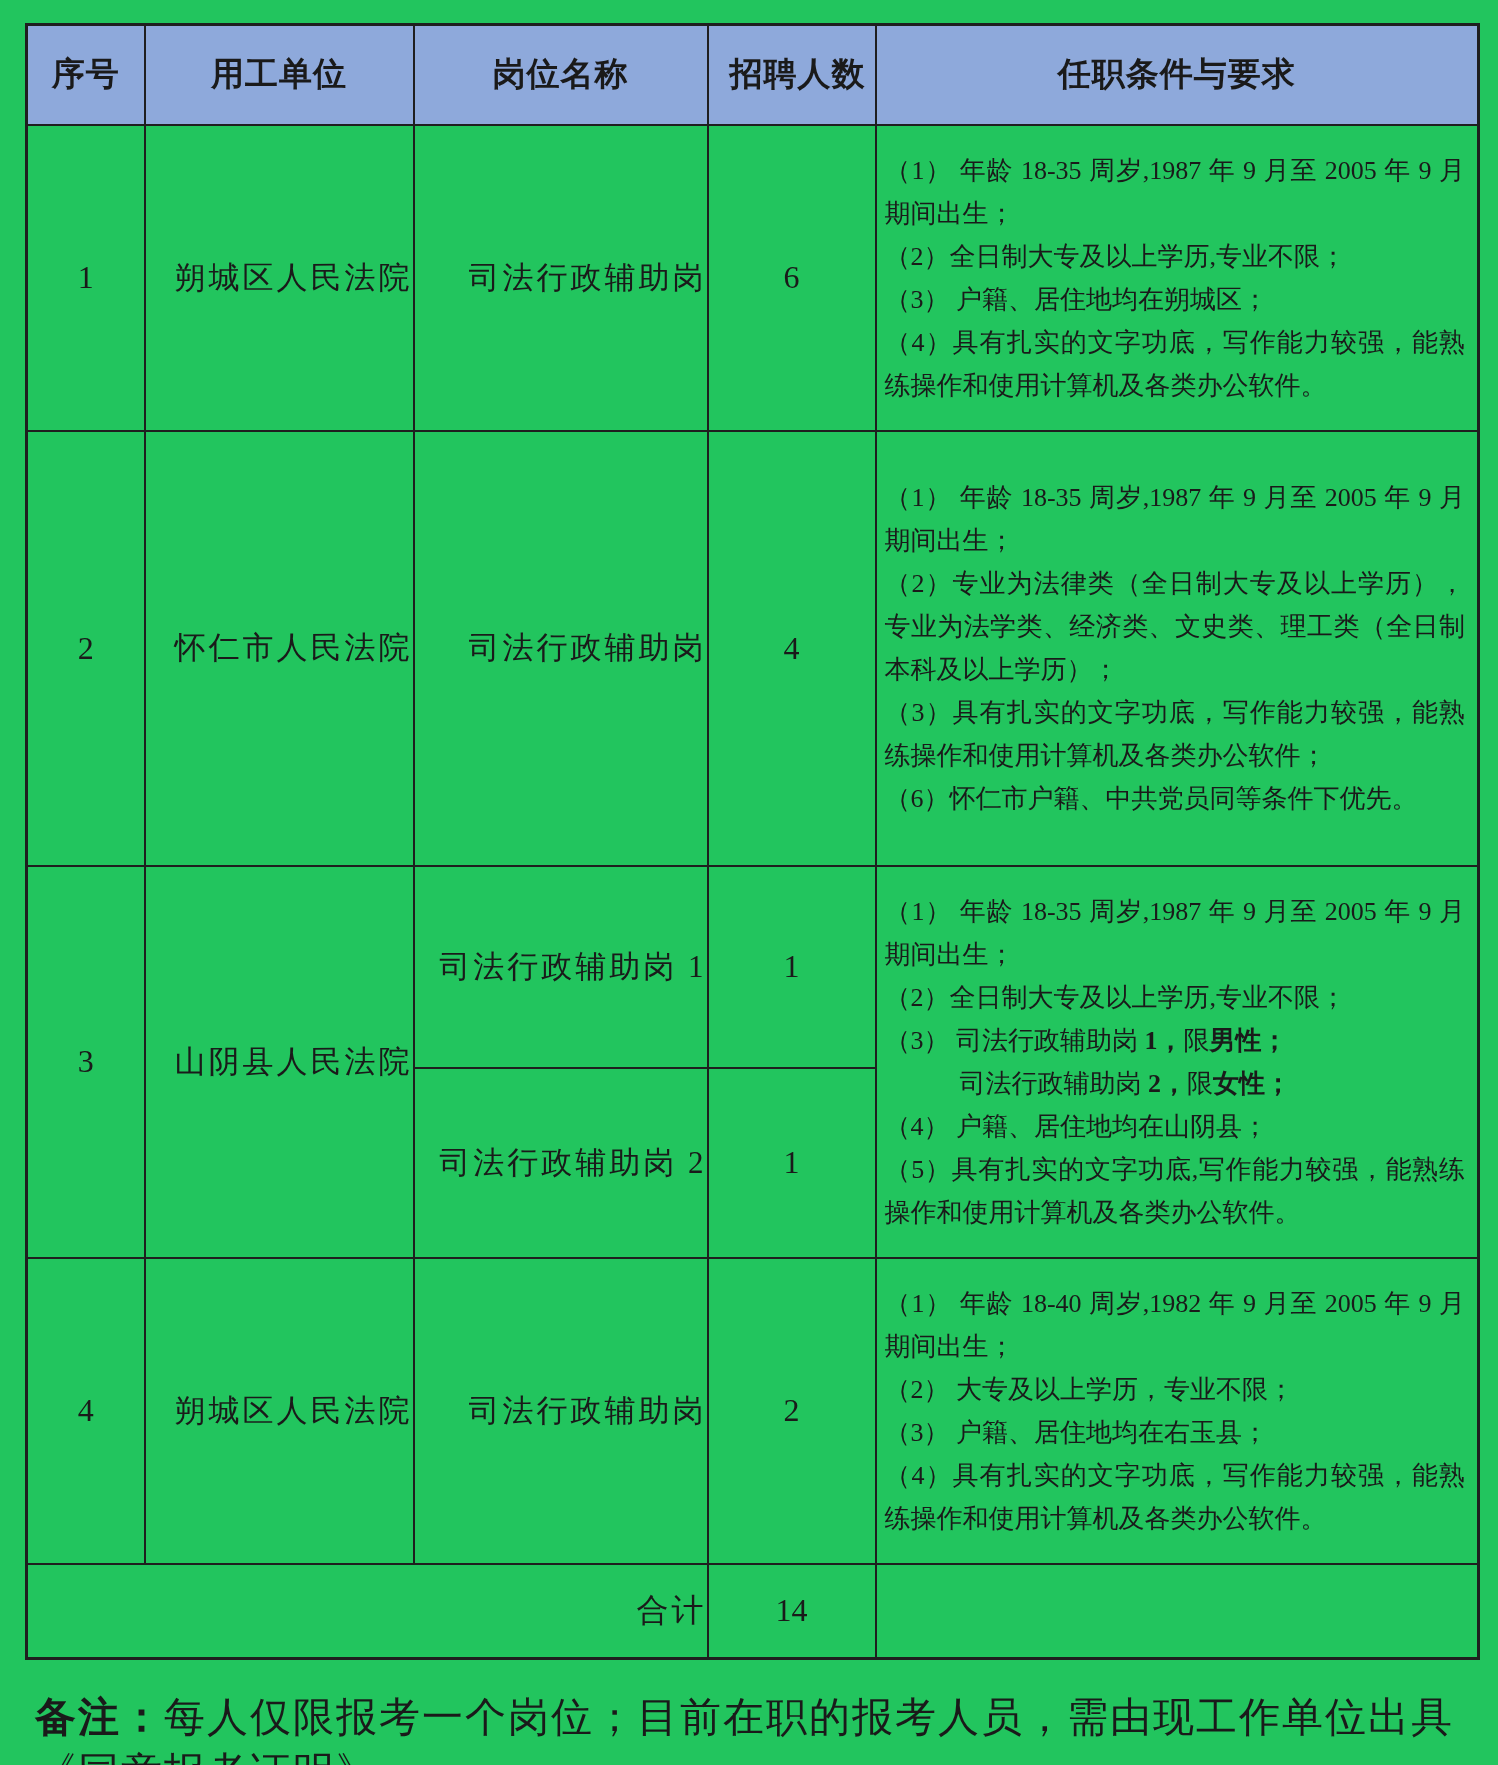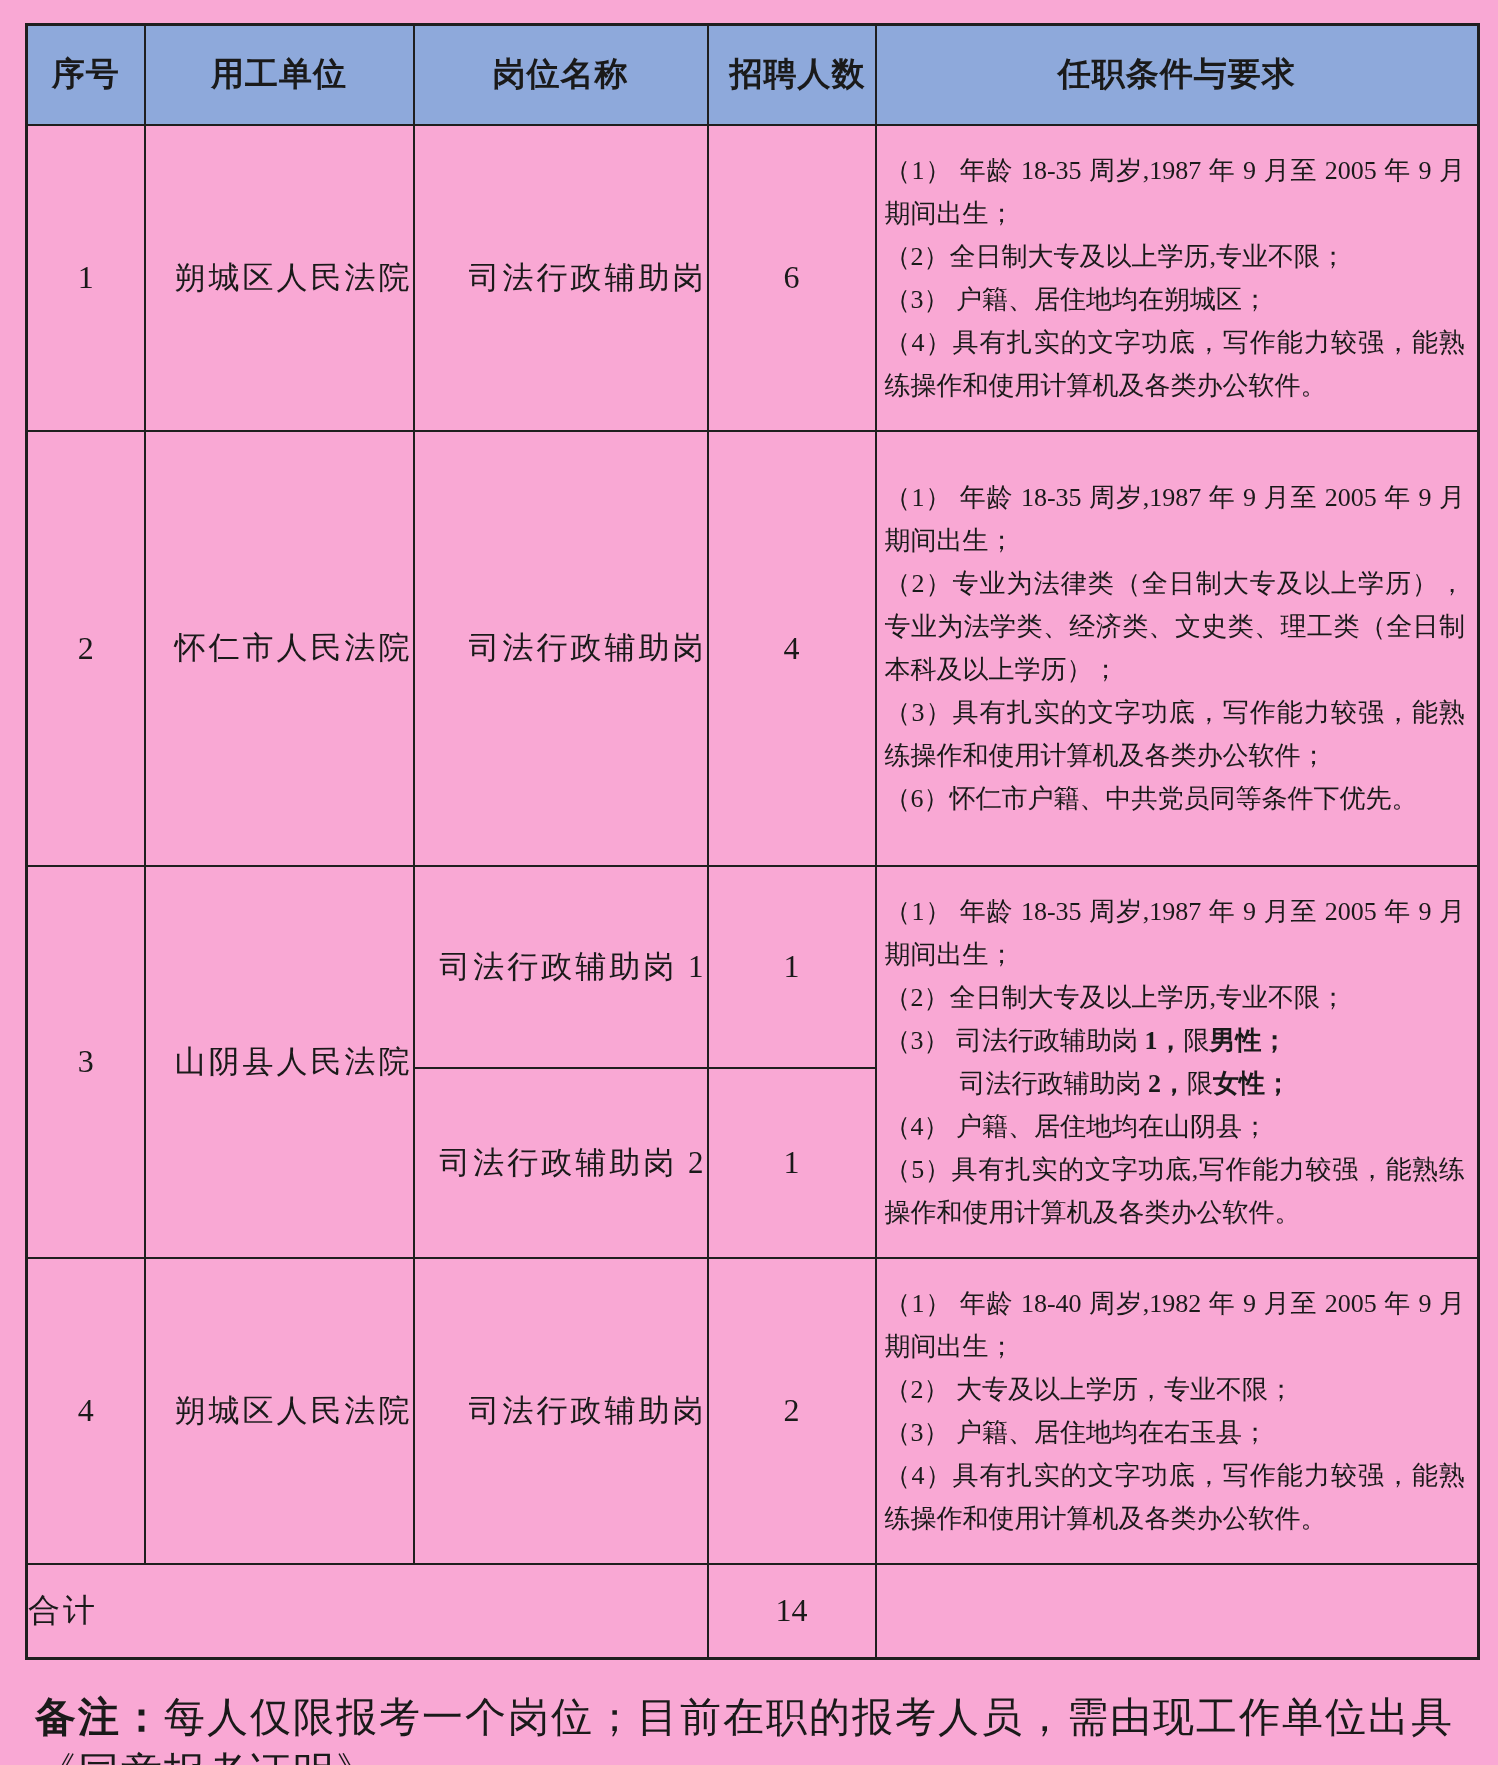"序号" .page { background: #f9a8d4 -> #22c55e }
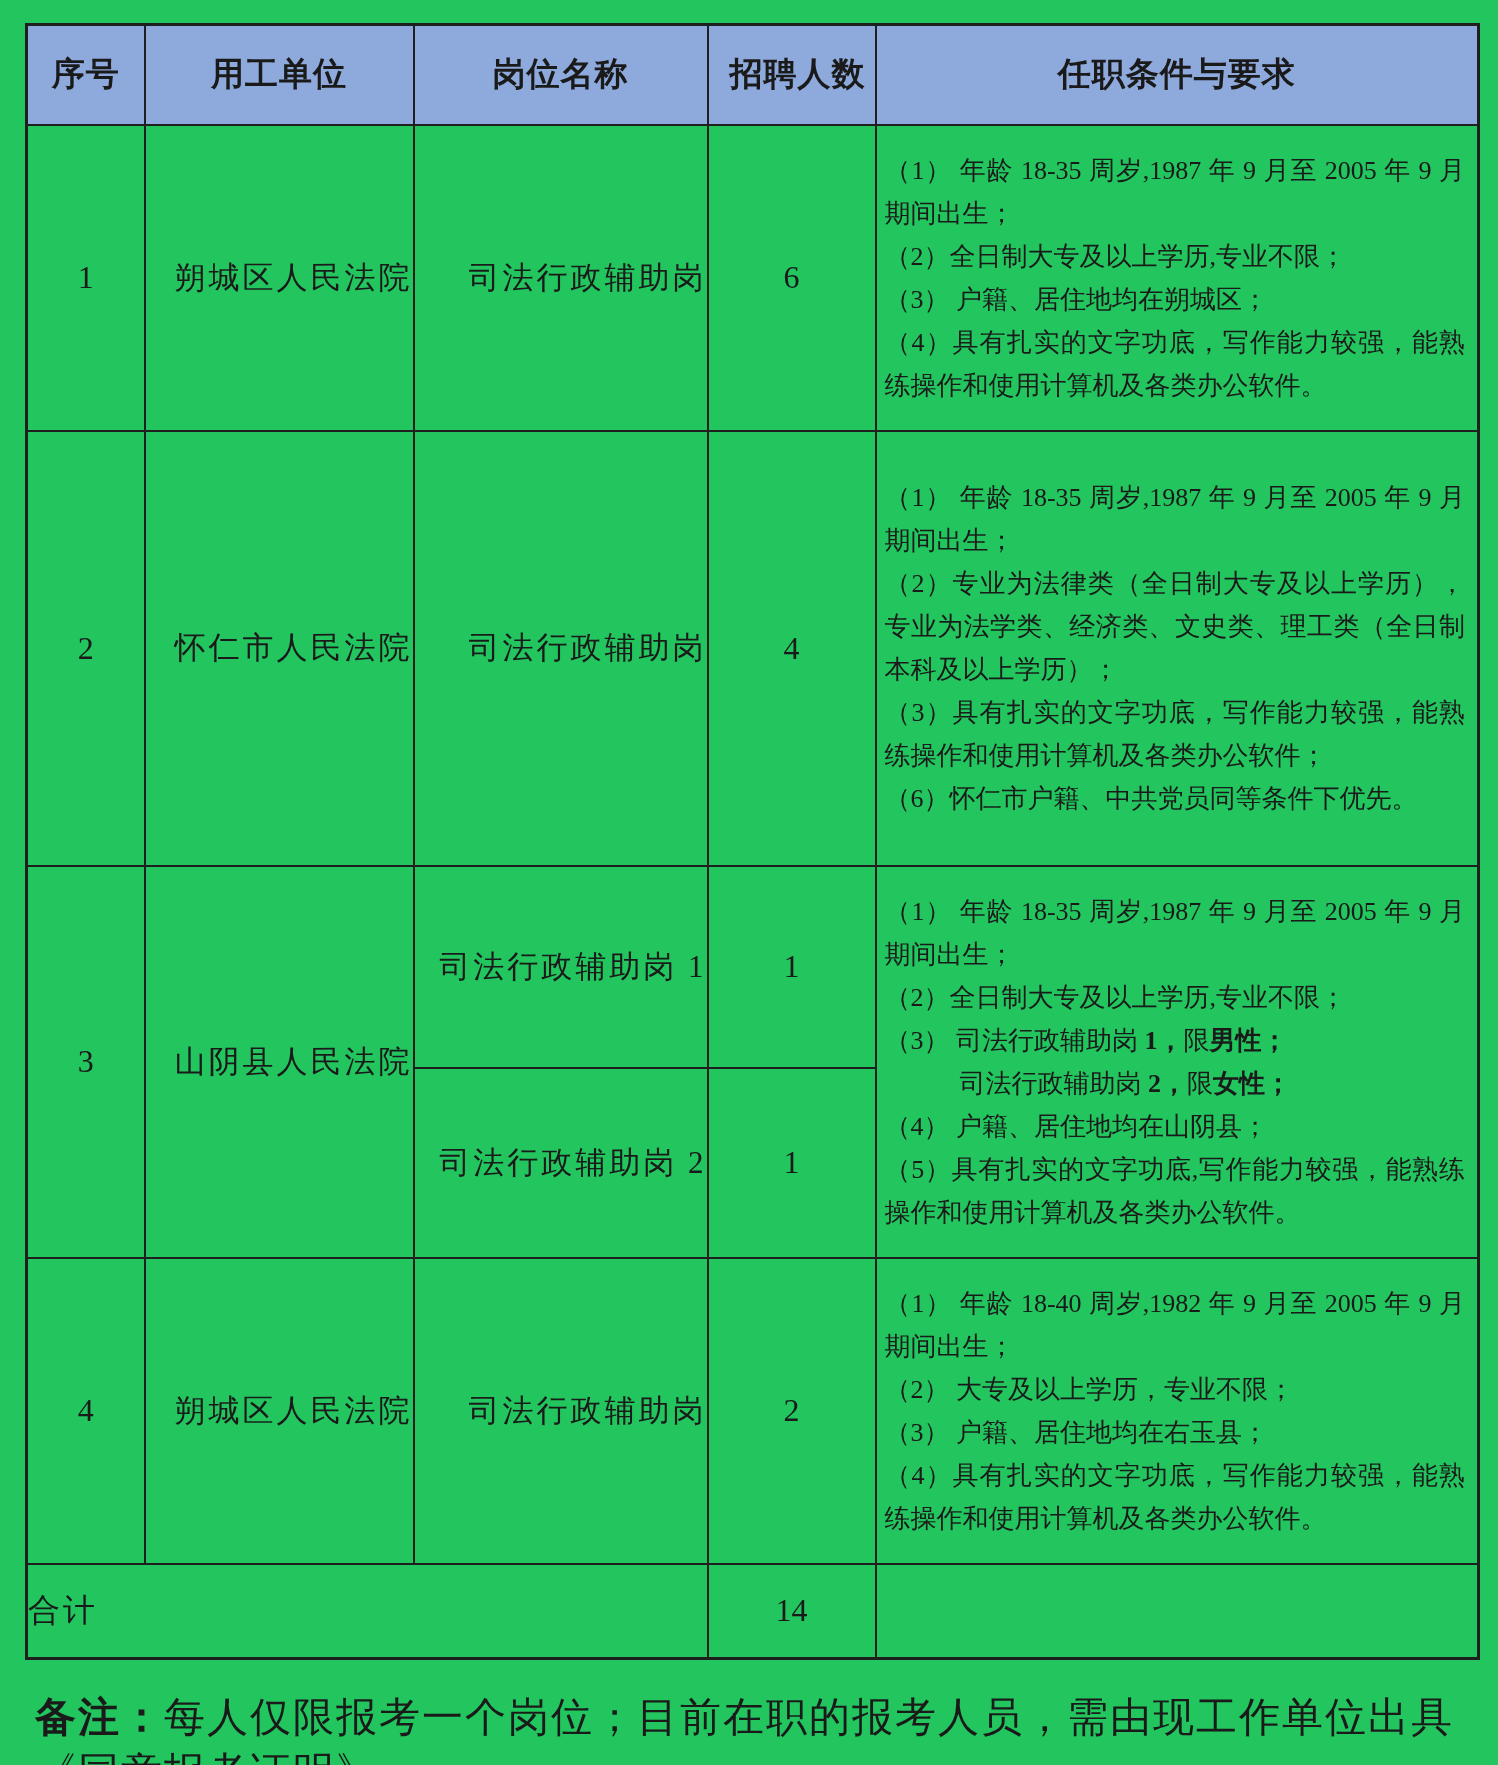"合计" td.c-total-label { text-align: left -> right }
